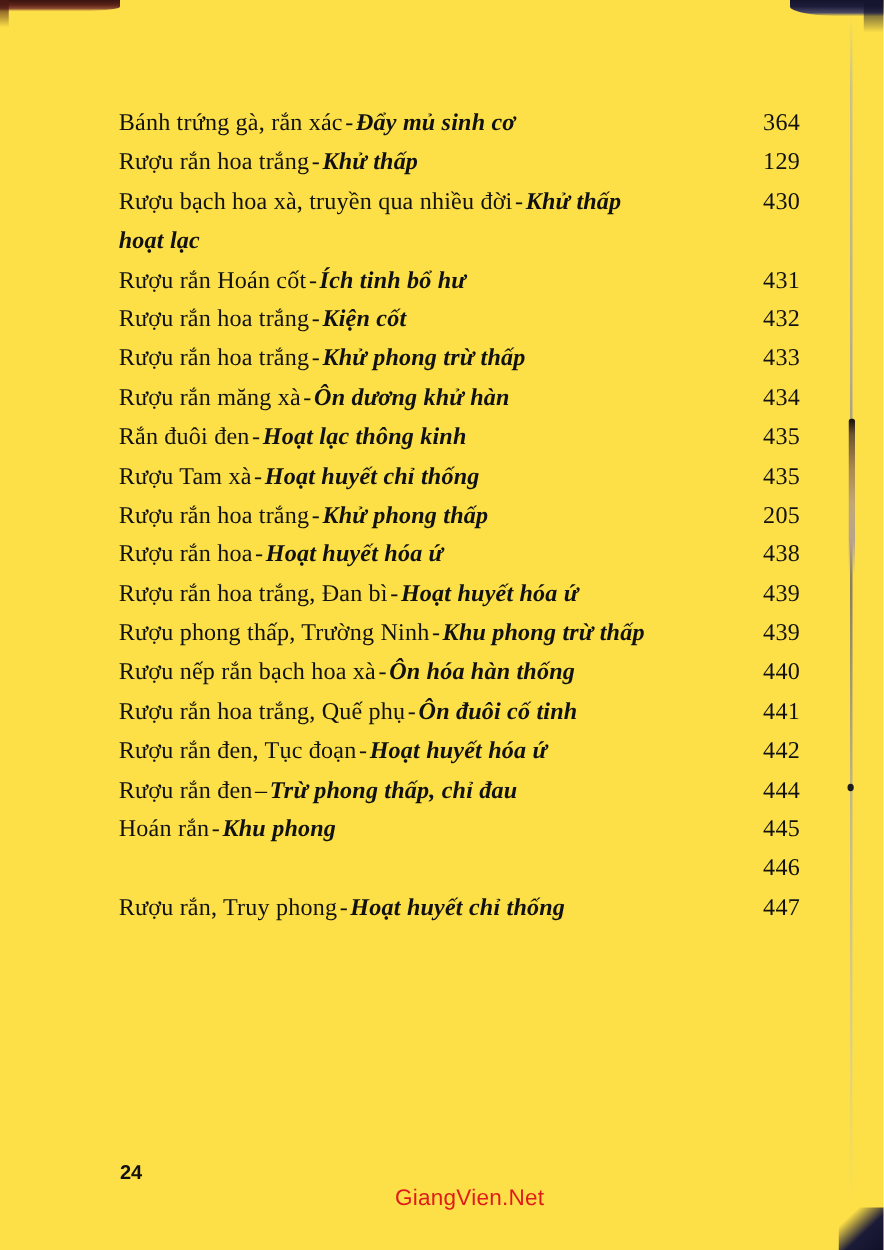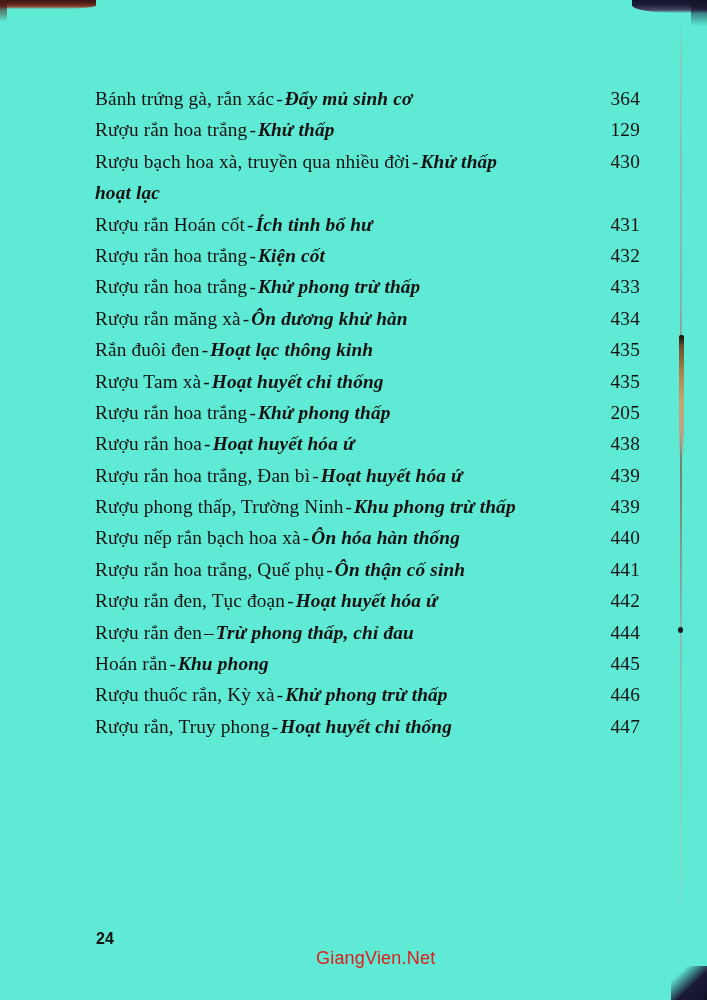"Bánh trứng gà, rắn xác-Đẩy" #page { background: #5eead4 -> #fde047 }
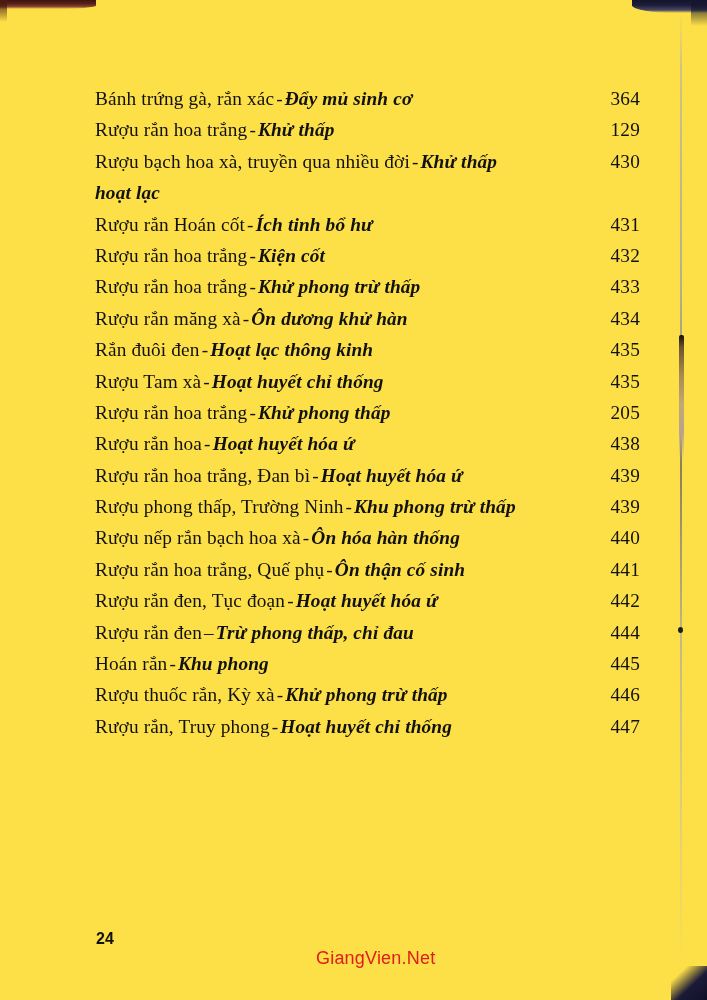"Ôn thận cố sinh" span.toc-effect { text: thận cố sinh -> đuôi cố tinh }
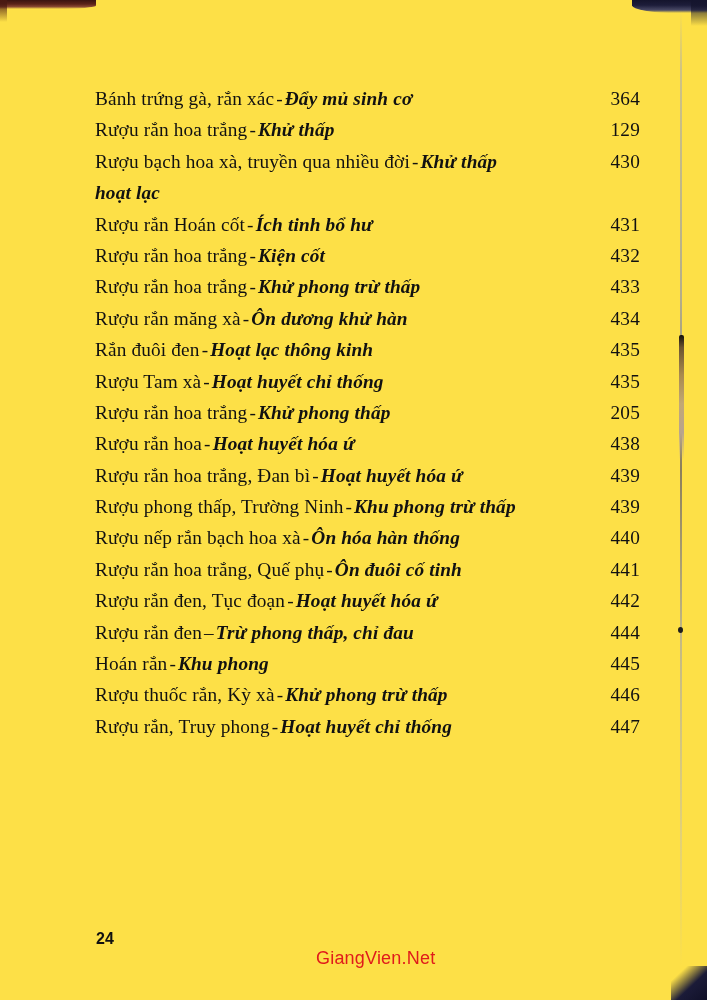"Rượu thuốc rắn, Kỳ xà-Khử" span.toc-text { html: <span><span>Rượu thuốc rắn, Kỳ xà</span><span>-</span><span>Khử phong trừ thấp</span></span> -> none }
